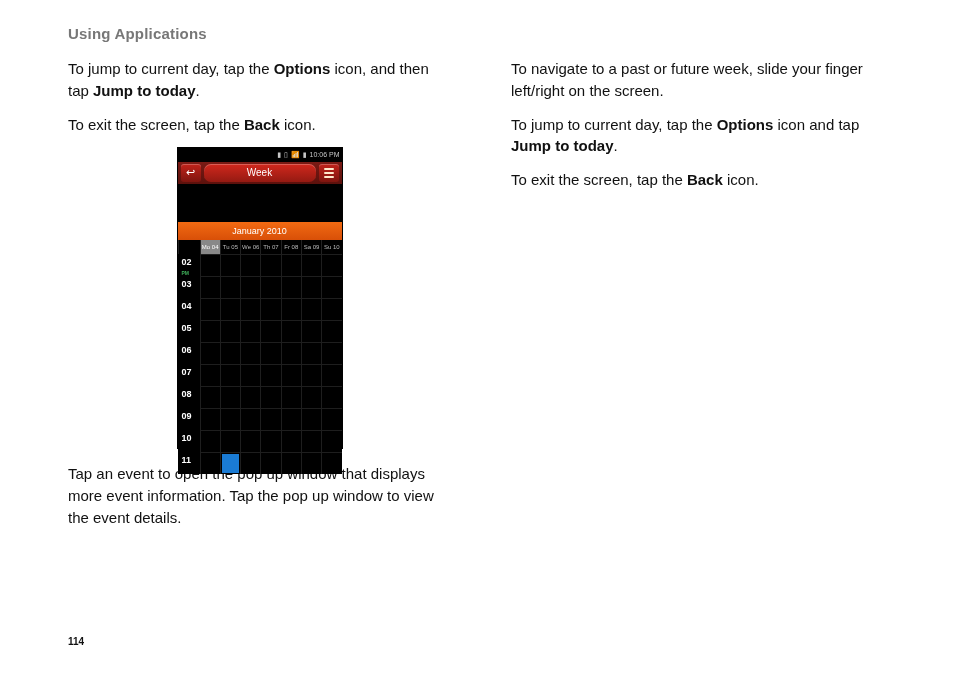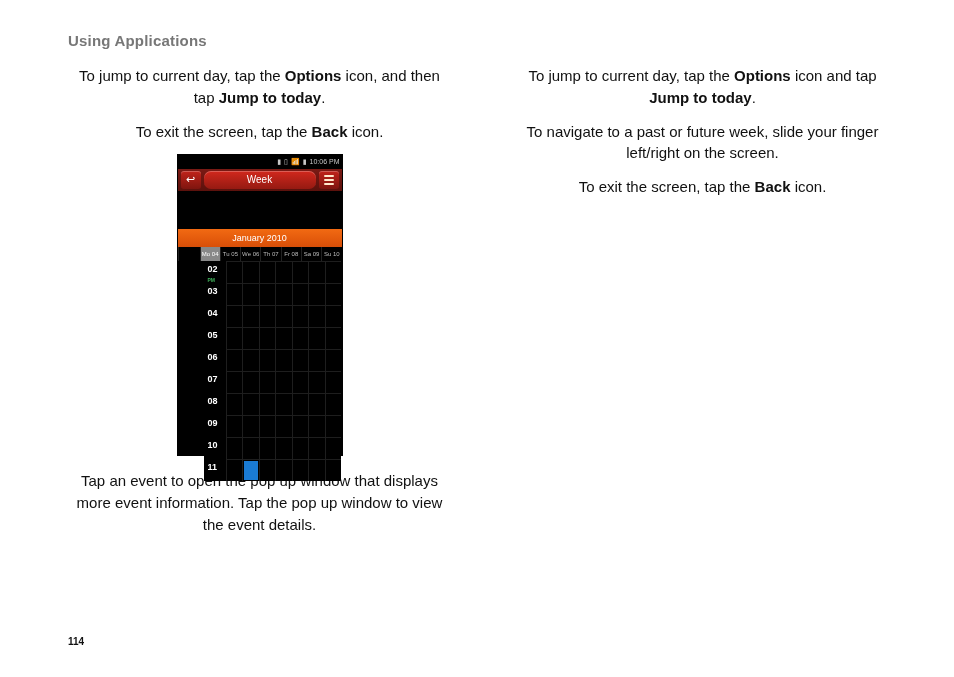"Using Applications" .page { padding: 32px 60px 20px 68px -> 25px 60px 20px 68px }
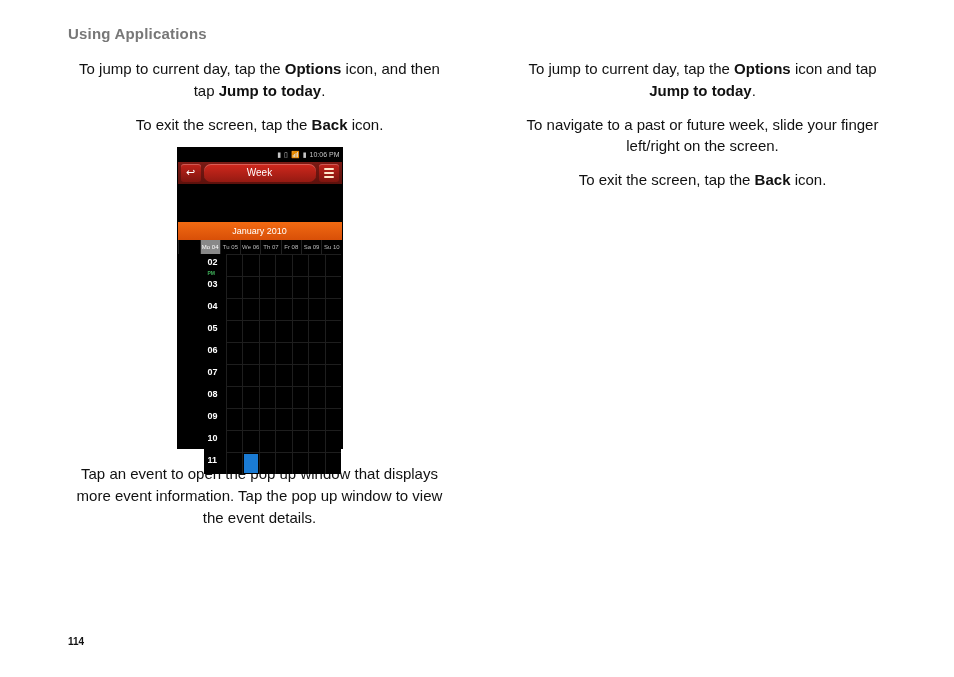"To jump to current day," .col p { text-align: center -> none }
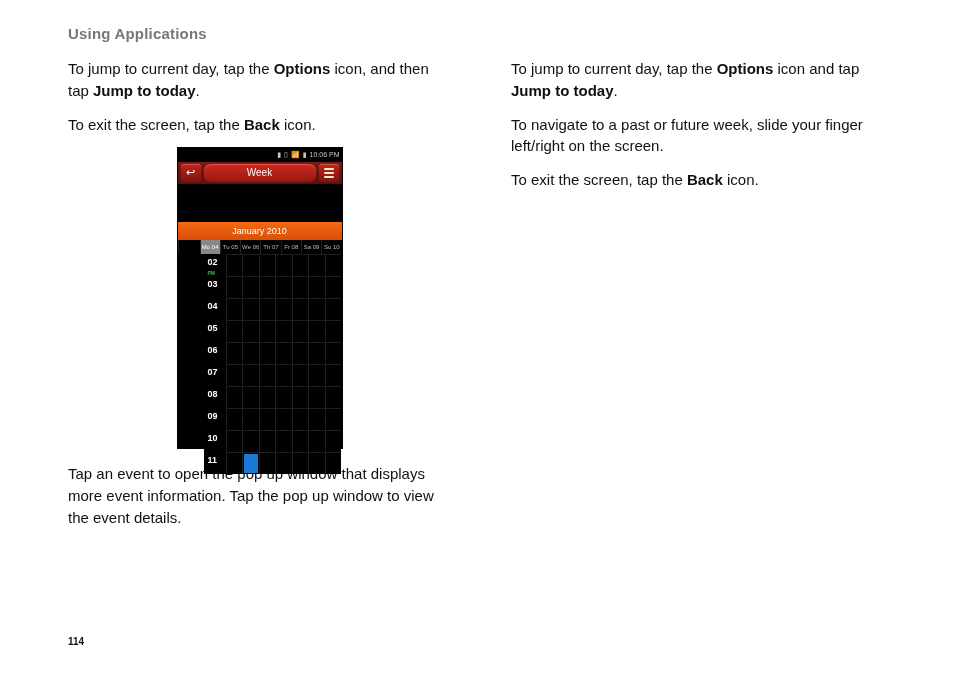"To jump to current day, tap the Options icon" p { order: before "To navigate to a past" -> after "To navigate to a past" }
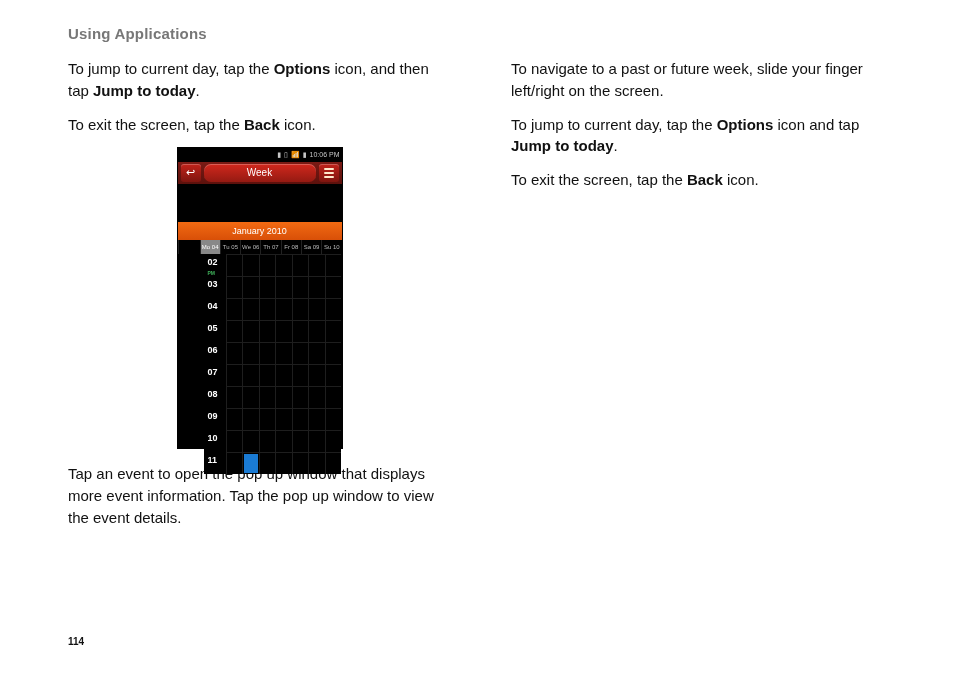"02" .grid { margin-left: 26px -> none }
